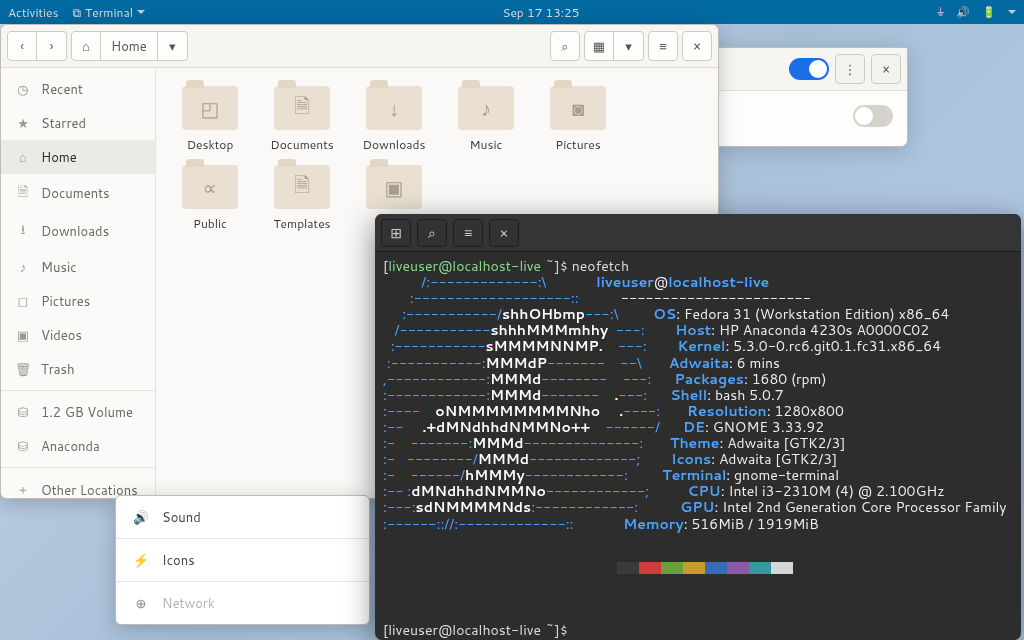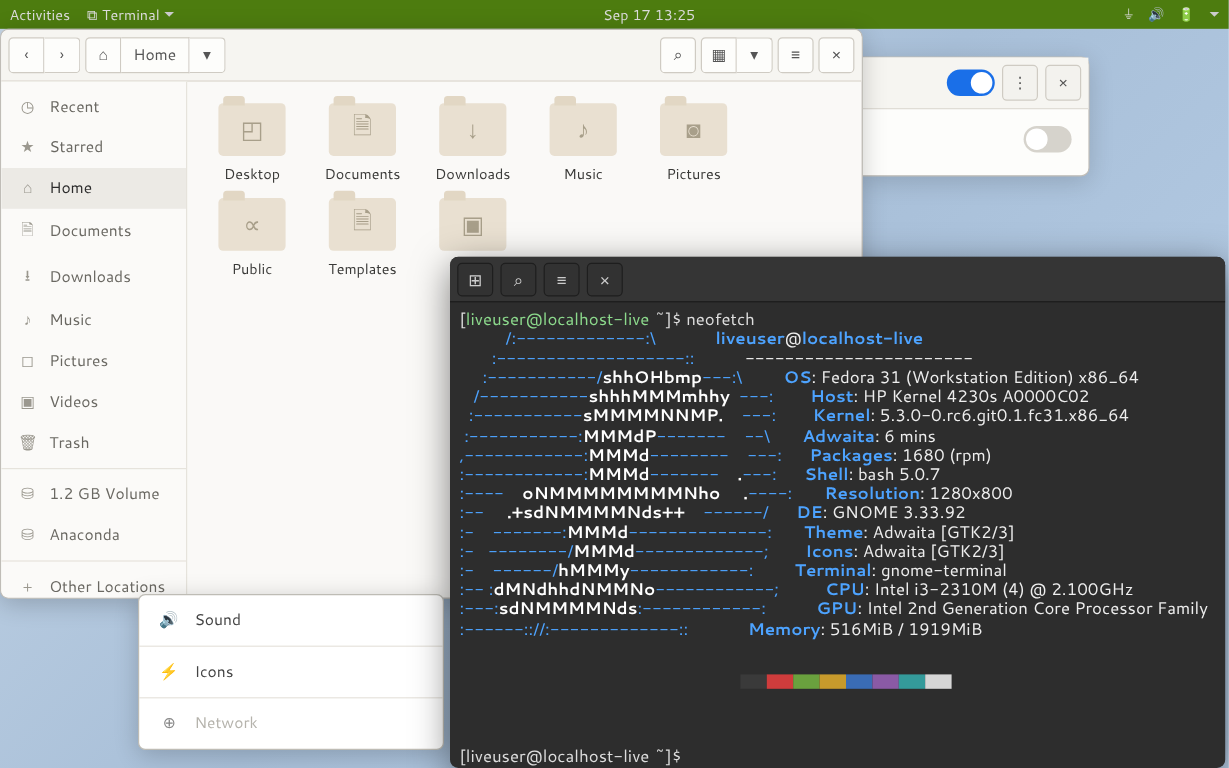"Activities" .topbar { background: #4d7c0f -> #0369a1 }
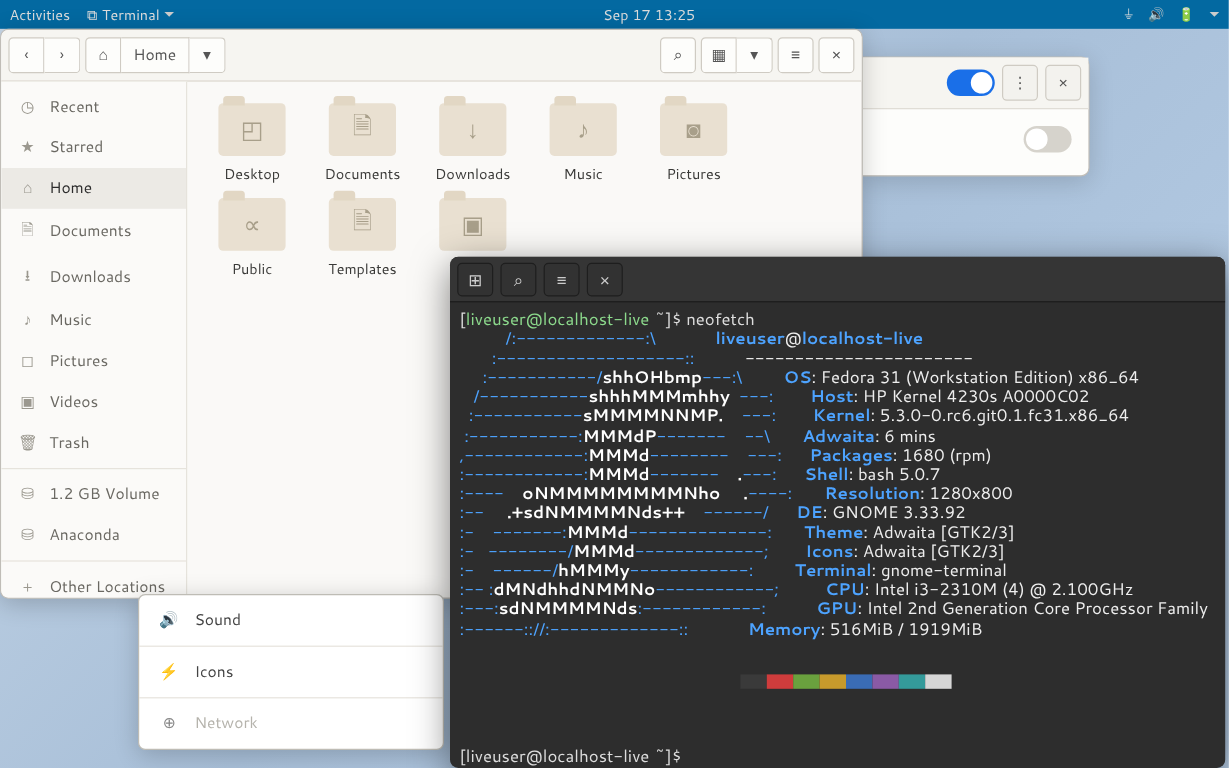": HP Kernel 4230s A0000C02" span.t-val { text: Kernel -> Anaconda }
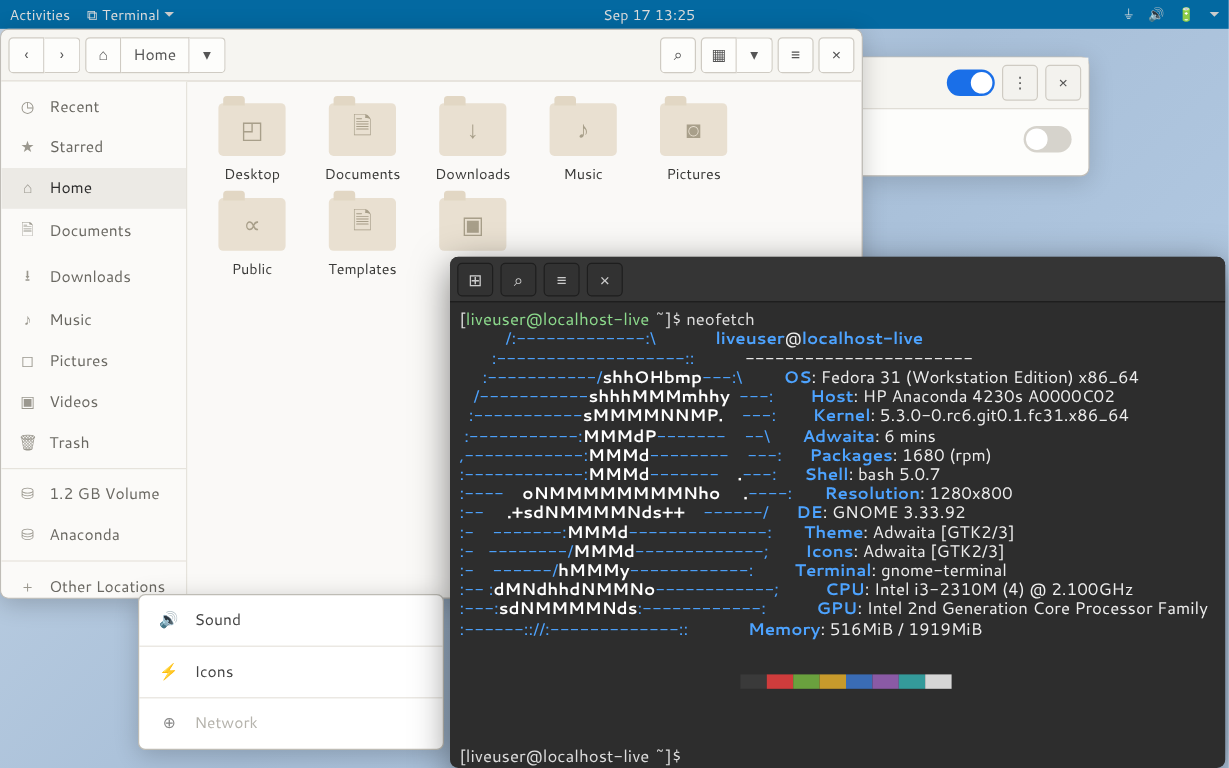".+sdNMMMMNds++" span.t-art-w { text: .+sdNMMMMNds++ -> .+dMNdhhdNMMNo++ }
